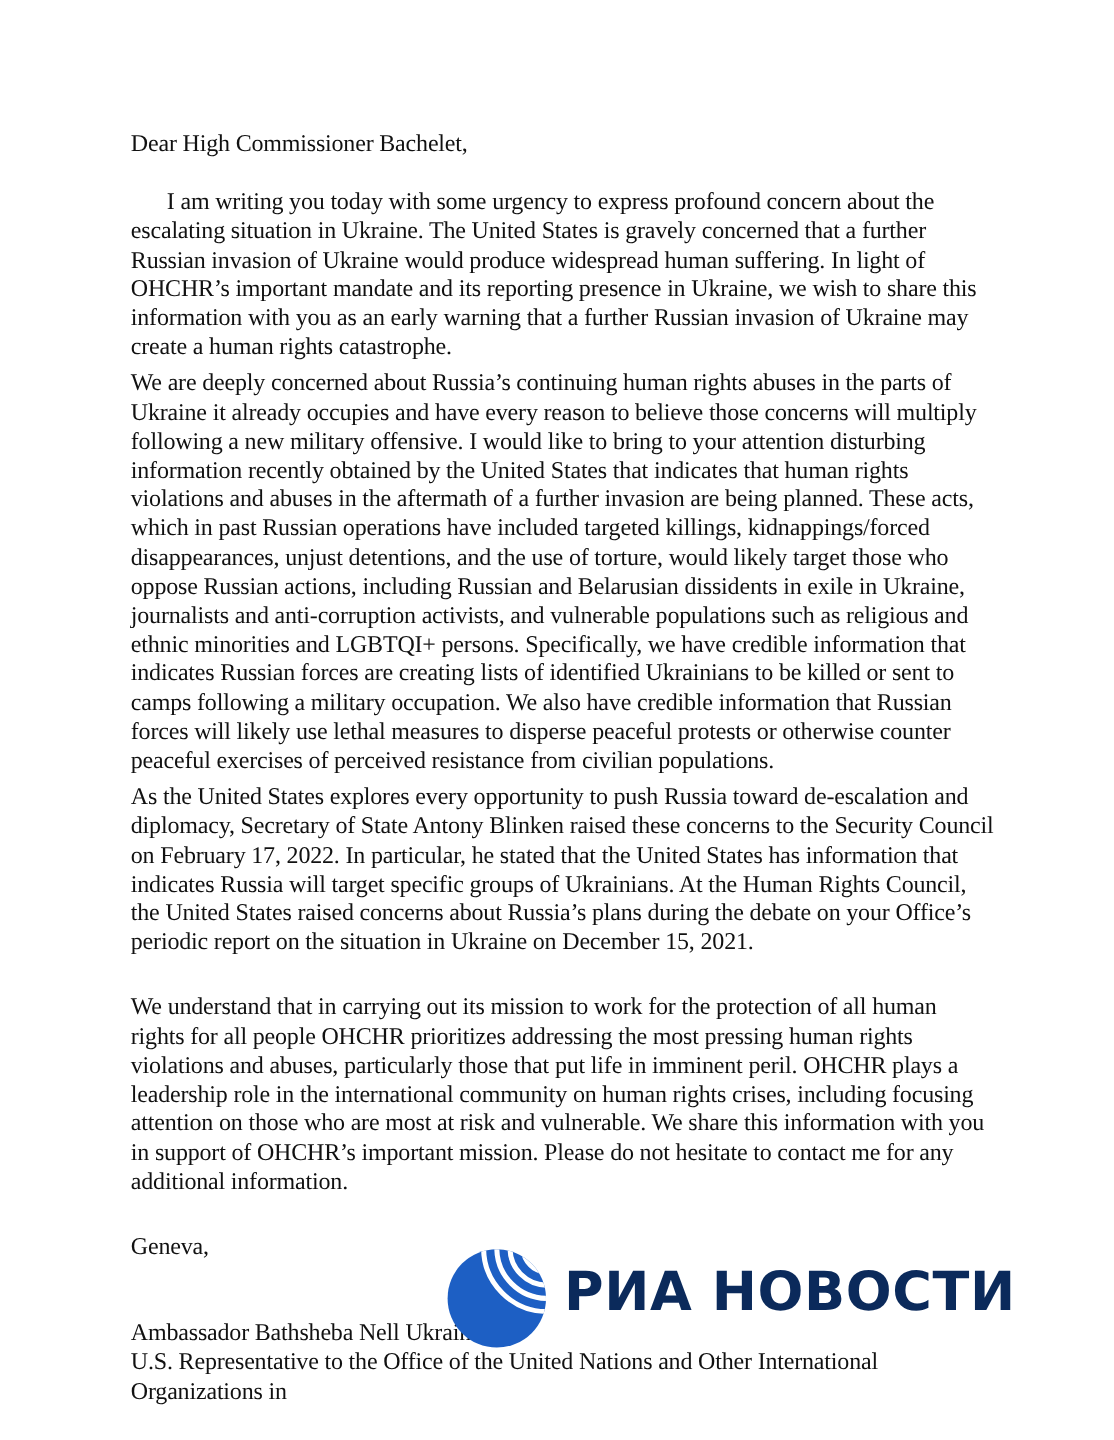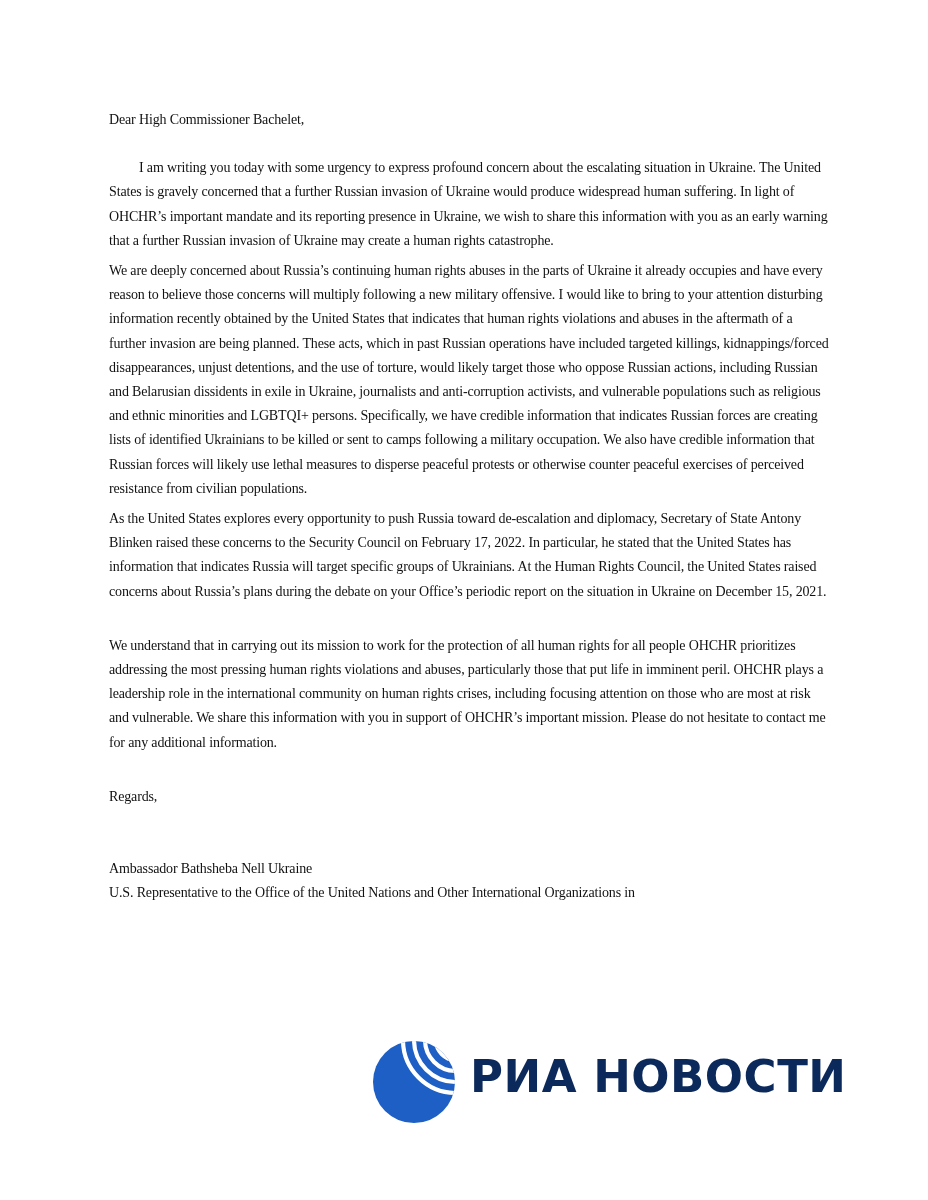"Dear High Commissioner Bachelet," .page { font-size: 14px -> 20px }
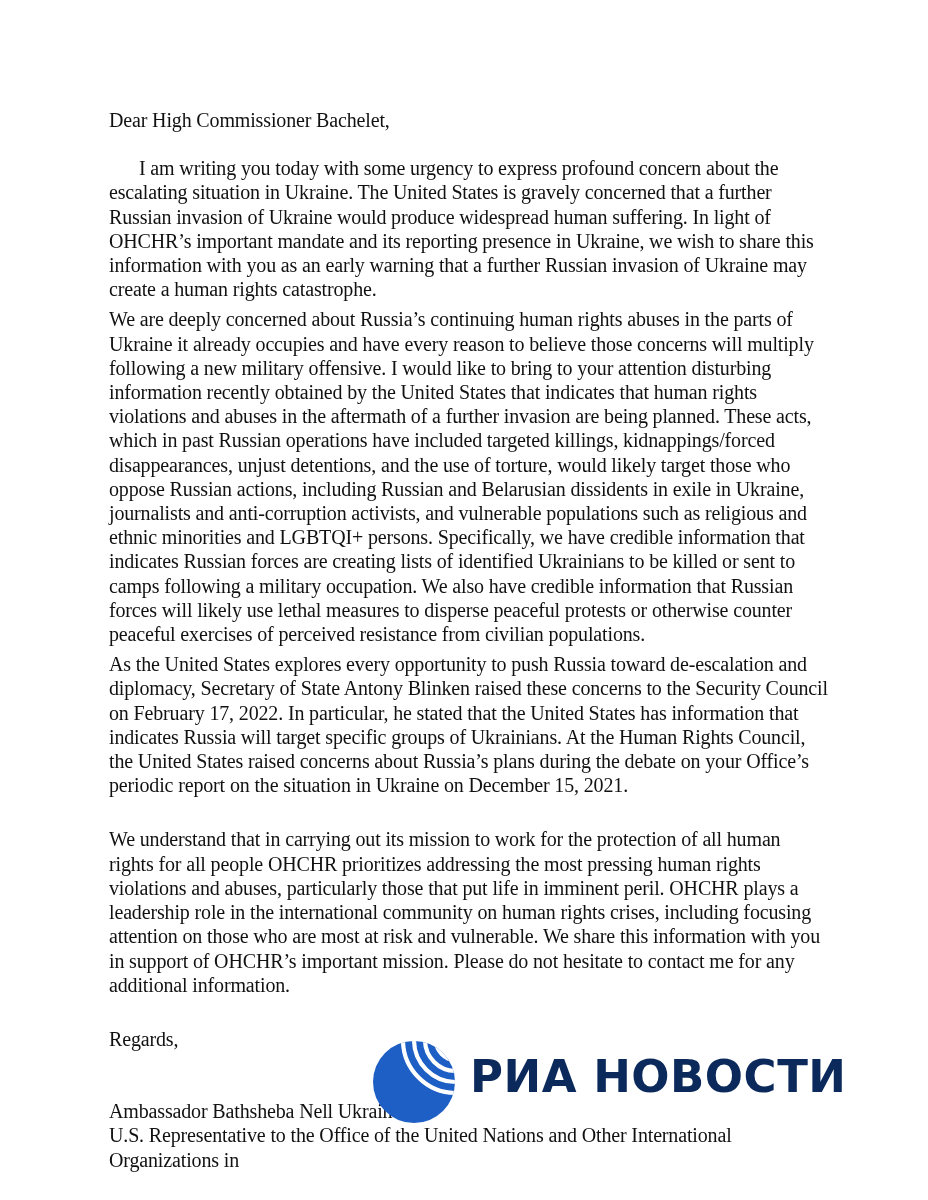"Regards," p.closing { text: Regards -> Geneva }
